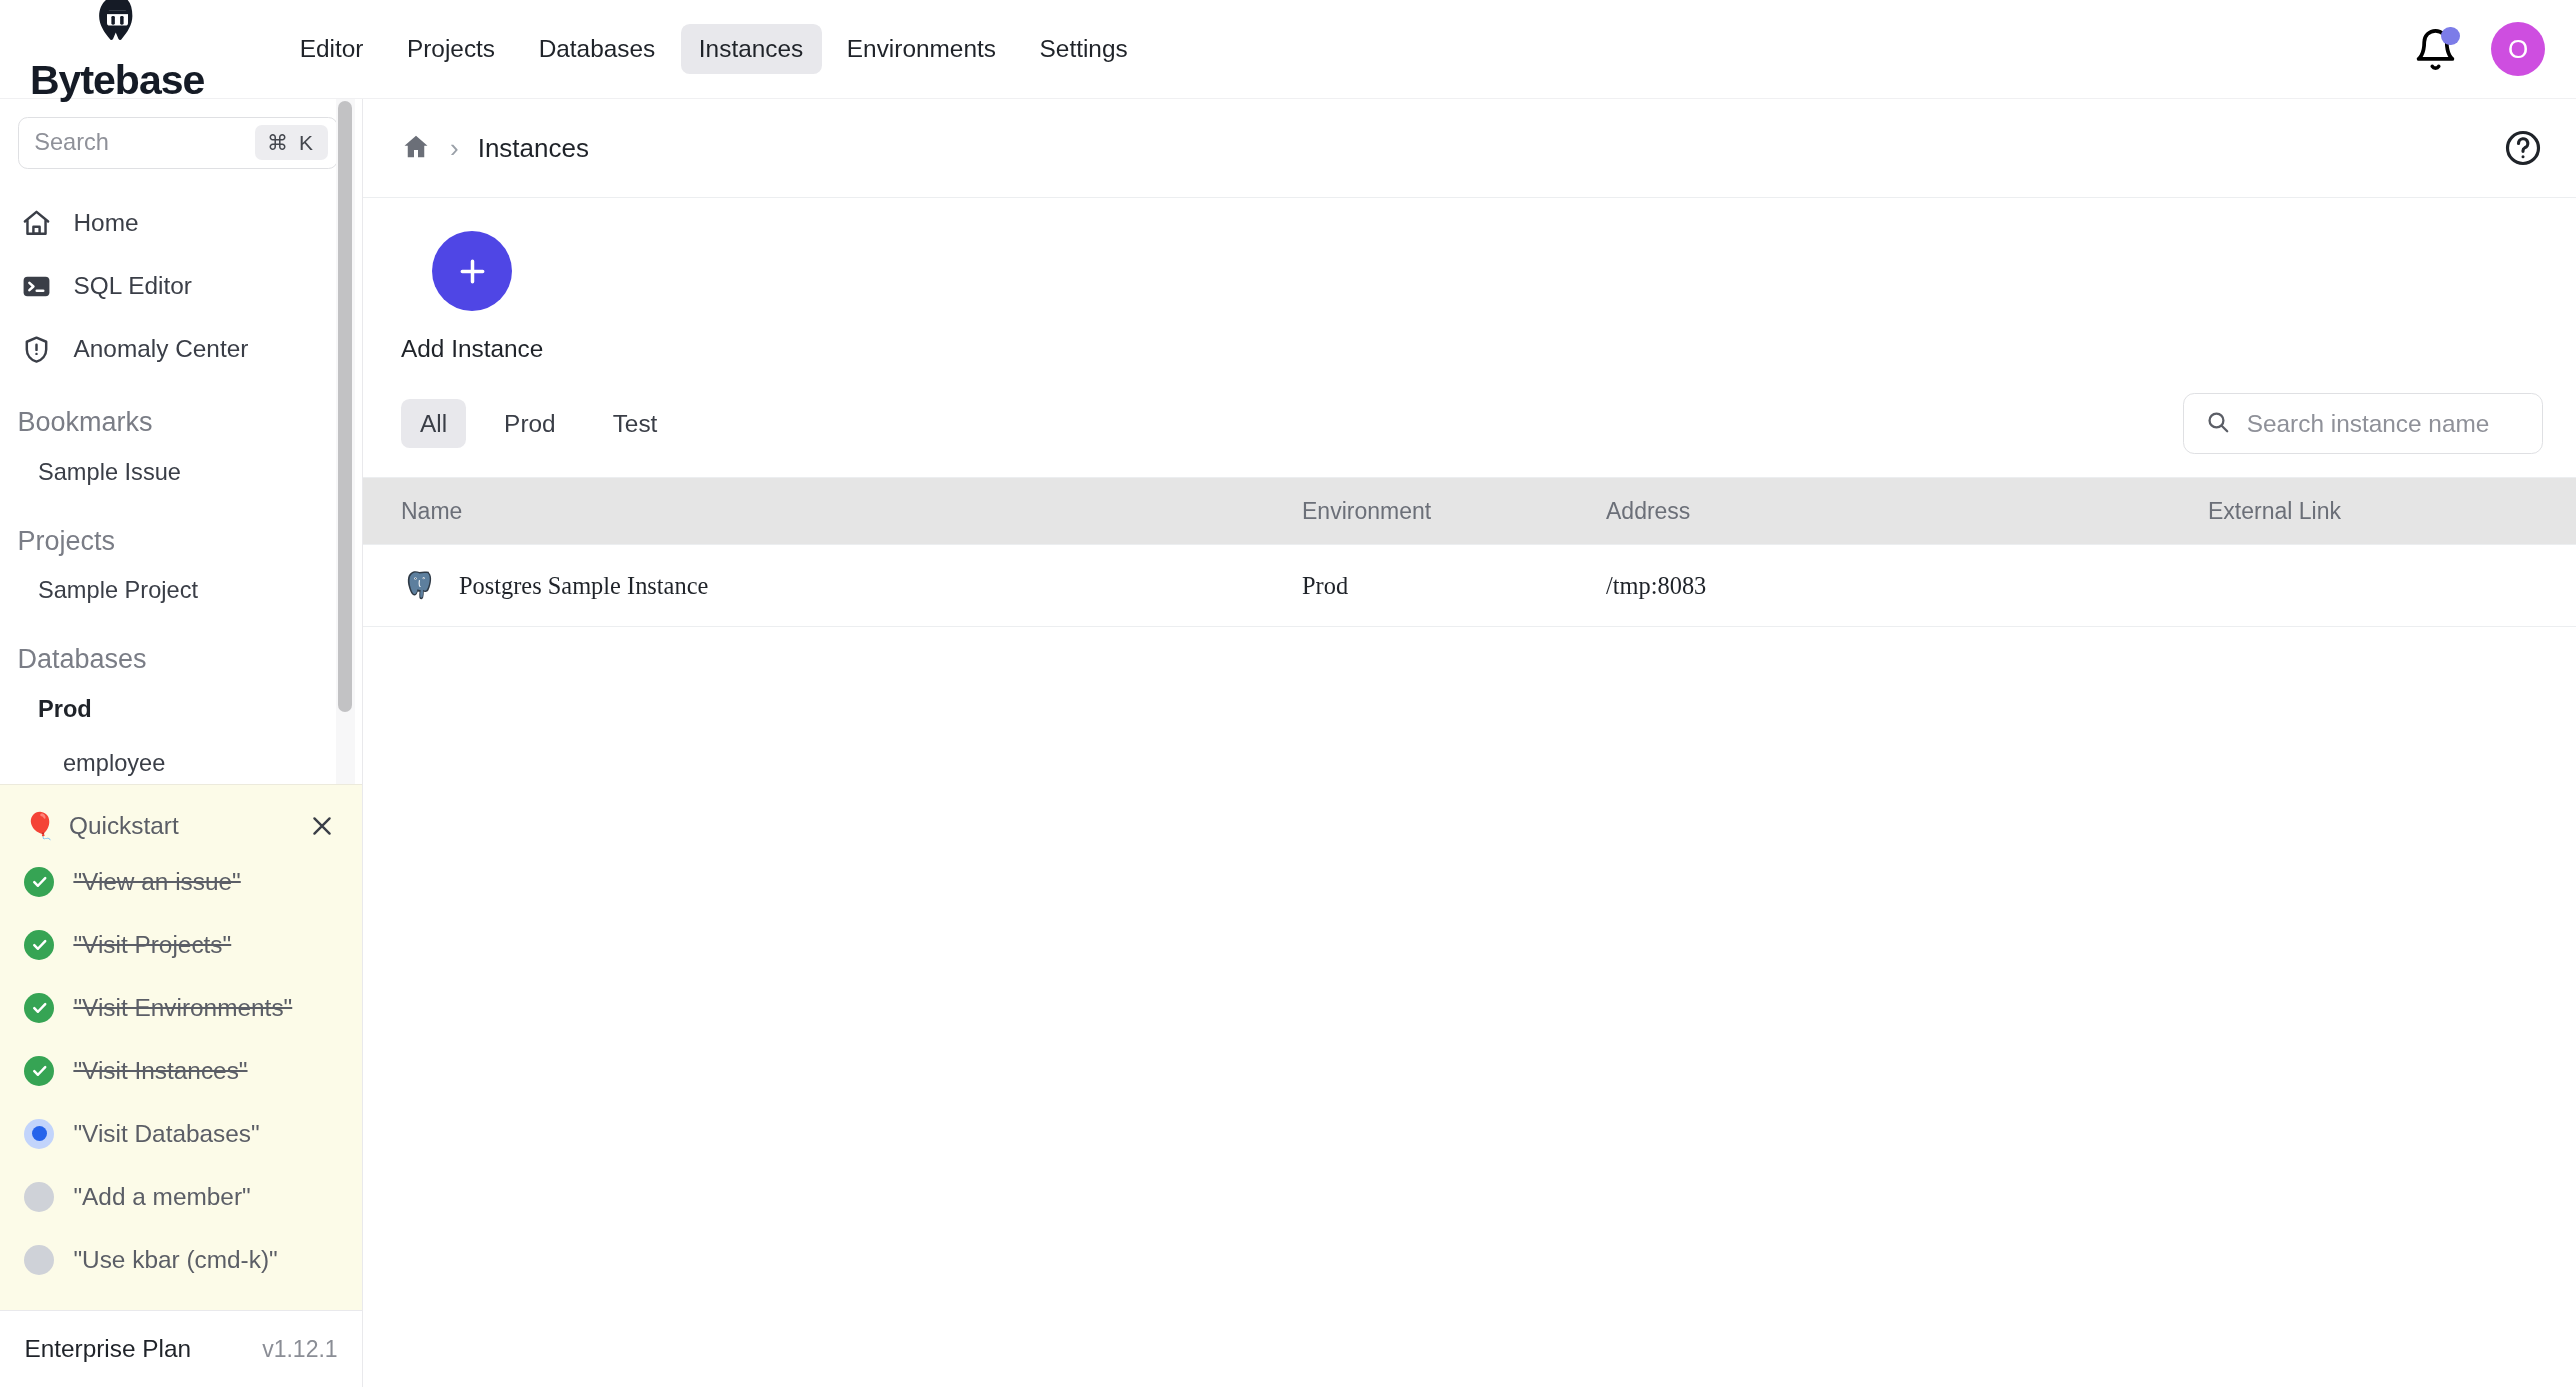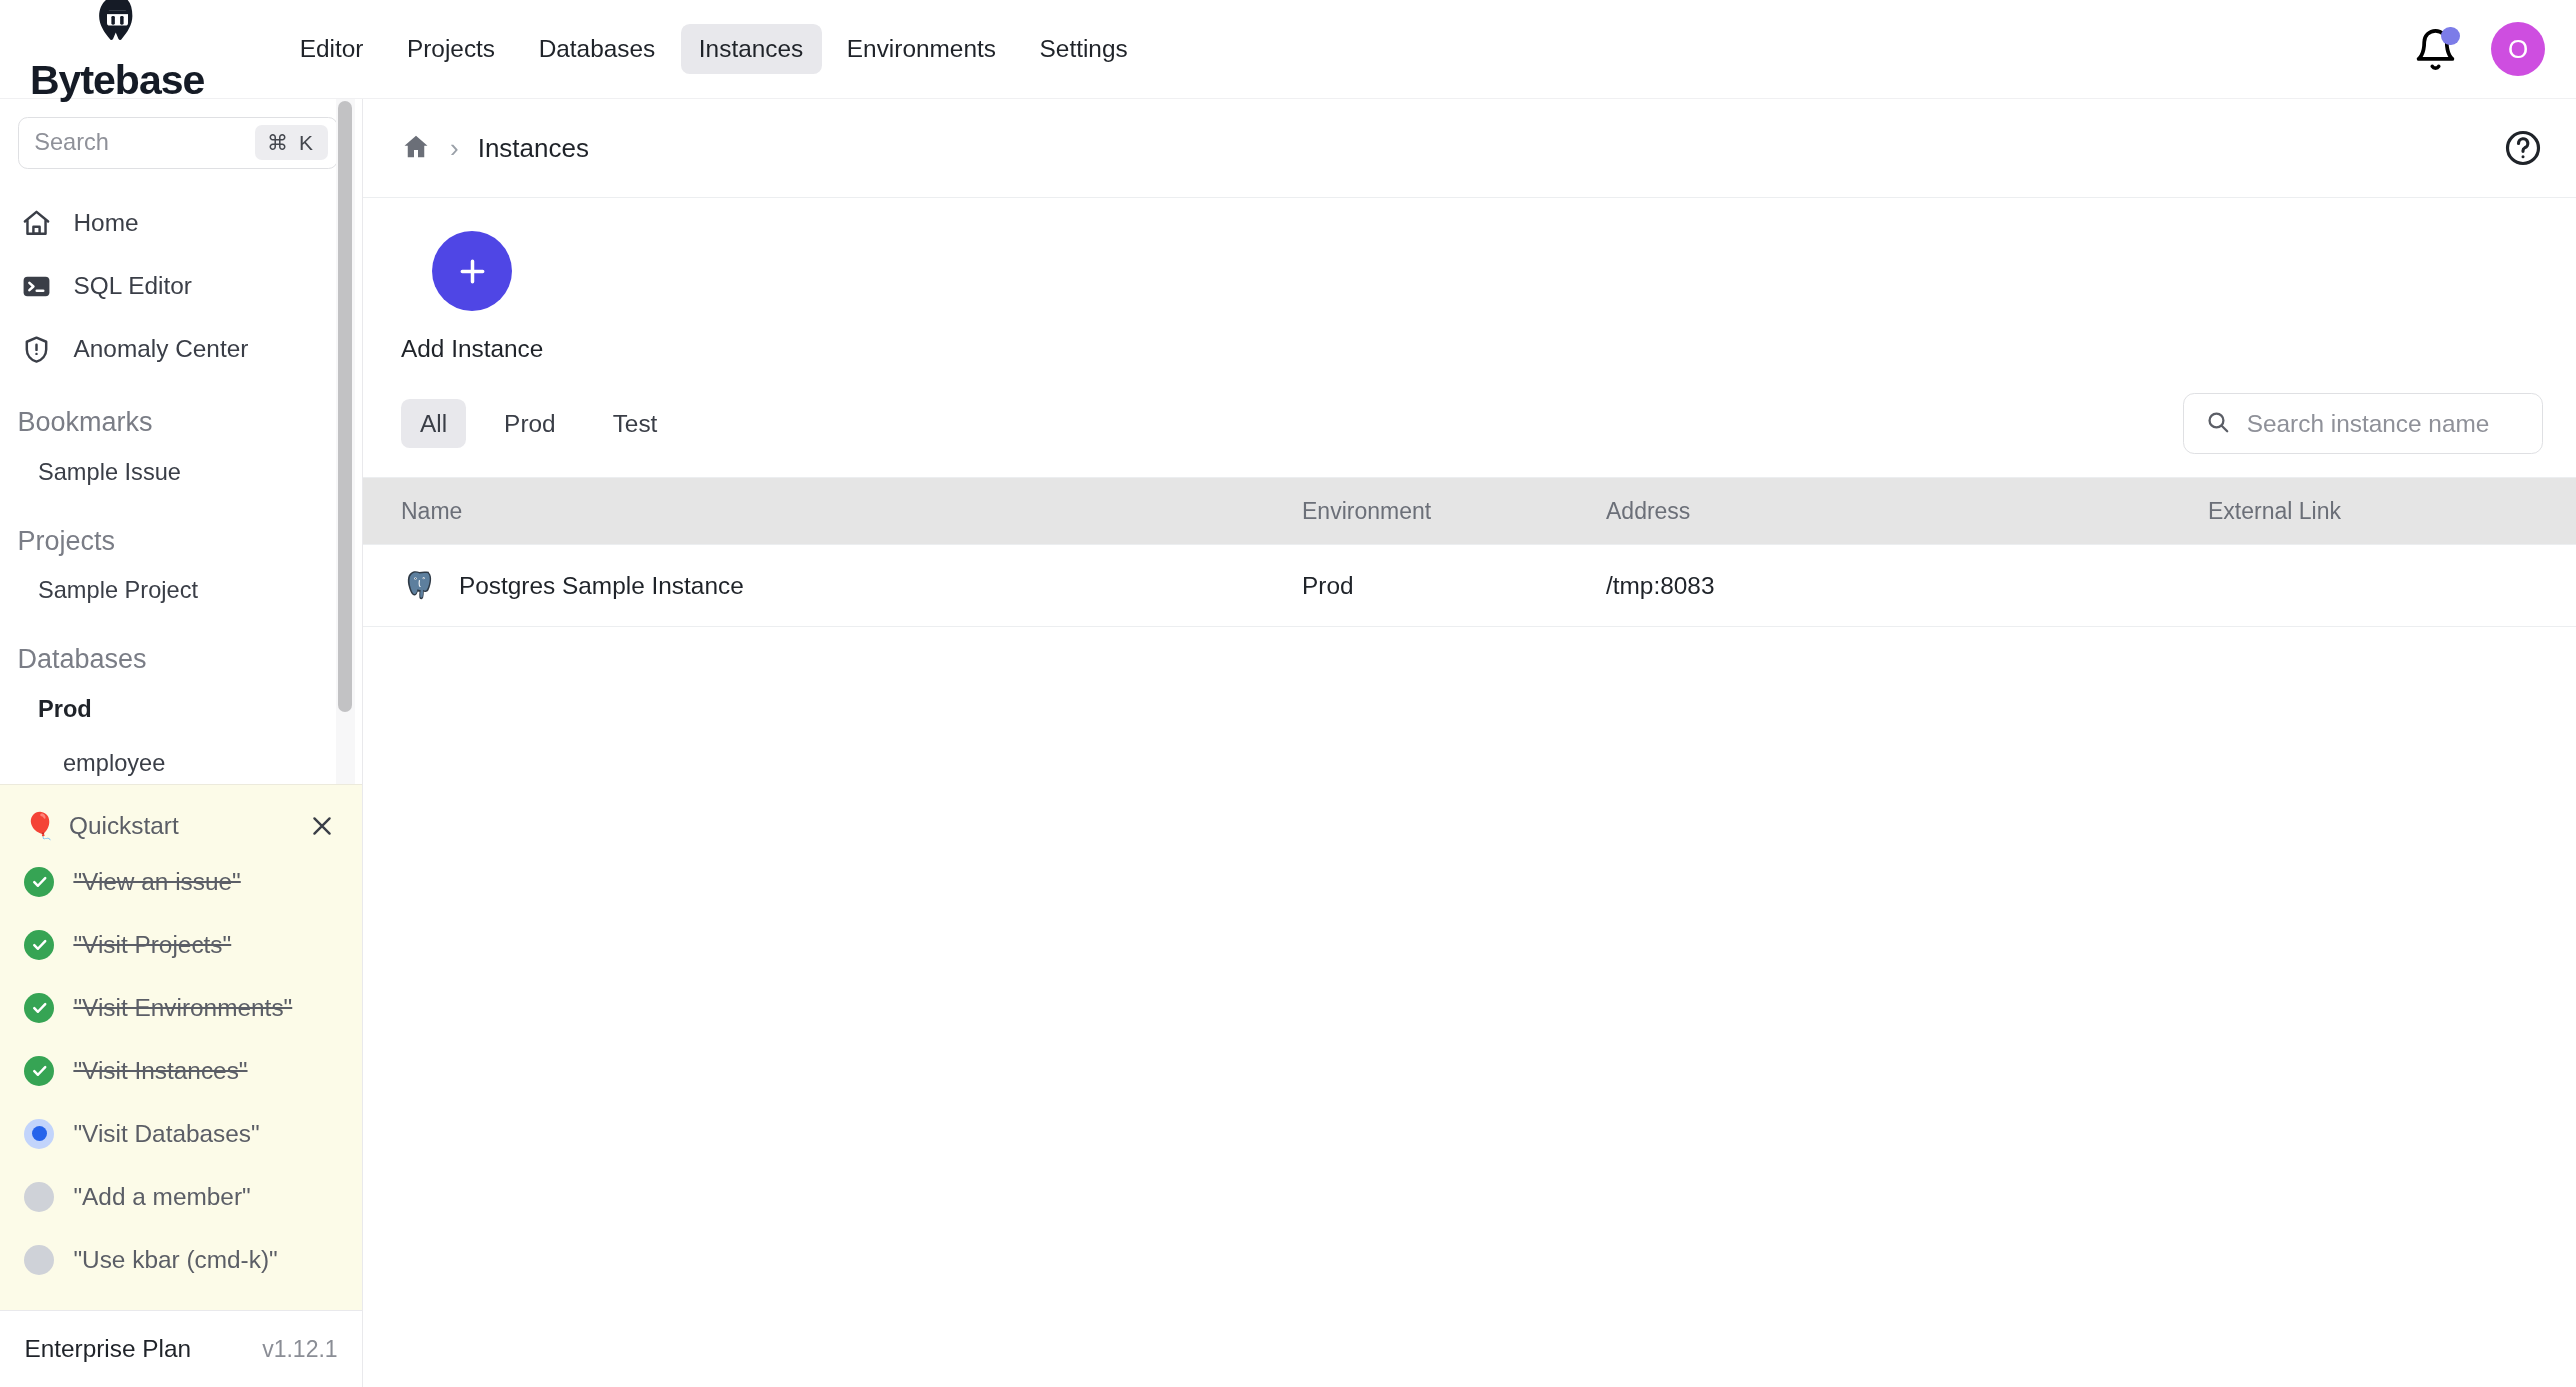"Postgres Sample Instance" .tbl-row { font-family: none -> Liberation Serif, serif }
